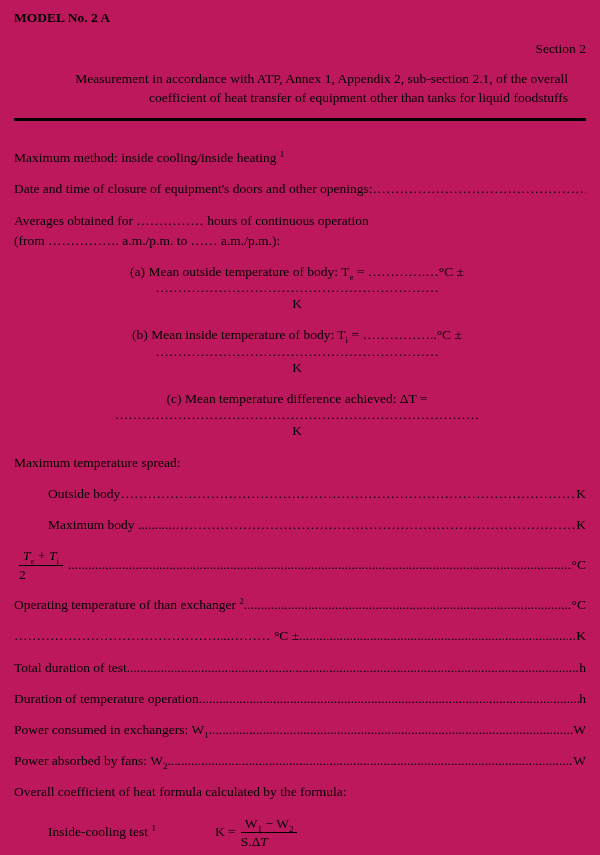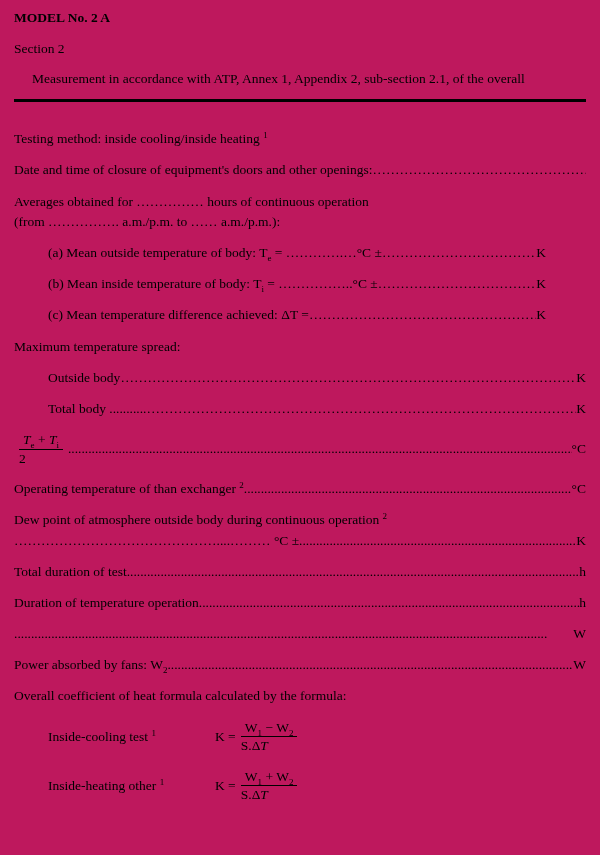"Section 2" .center { text-align: left -> right }
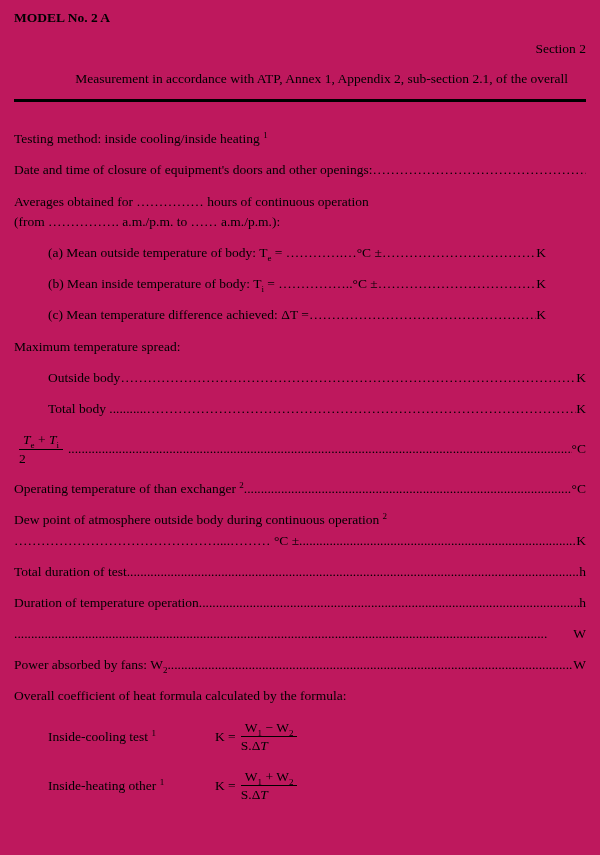"coefficient of heat transfer of" span { html: none -> <span>coefficient of heat transfer of equipment other than tanks for liquid foodstuffs</span> }
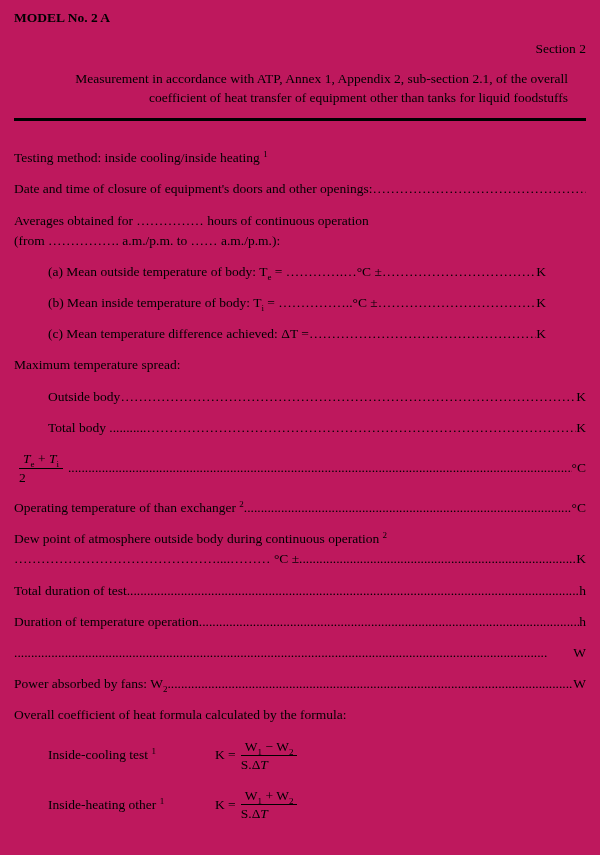"Testing method: inside cooling/inside" span.t { text: Testing -> Maximum }
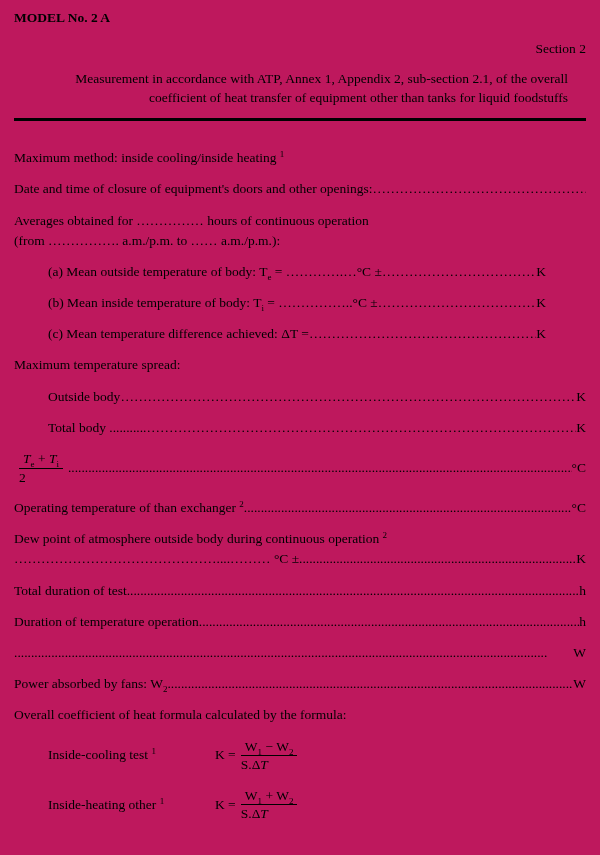"(a) Mean outside temperature of" .pr40 { flex-direction: none -> column }
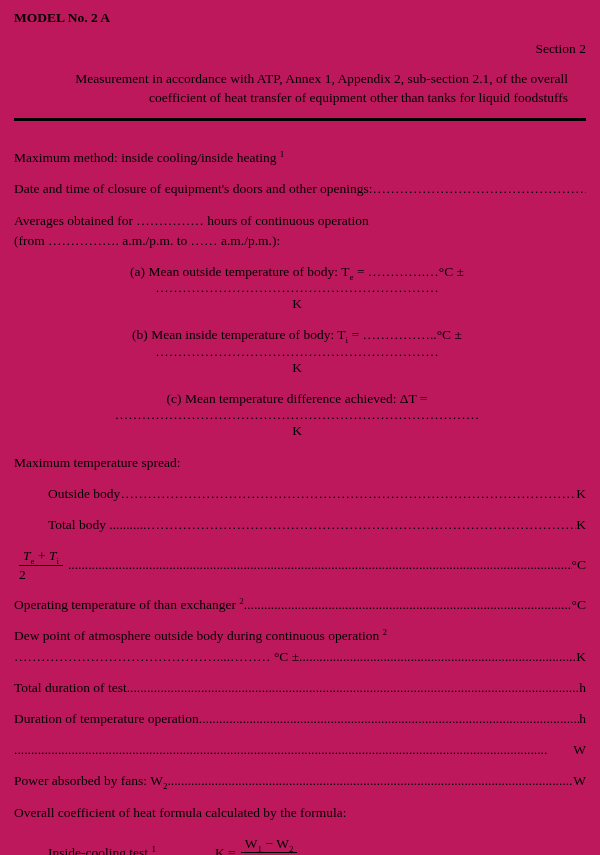"Total body ..........." span.t { text: Total -> Maximum }
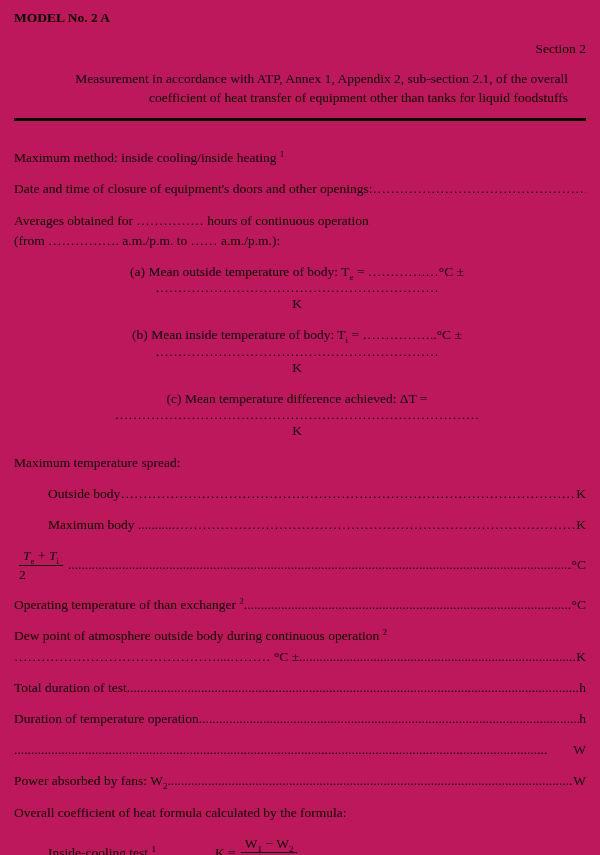"Dew point of atmosphere outside" div.subline { html: <div> <span>Dew point of atmosphere outside body during continuous operation </span><sup>2</sup> </div> -> none }
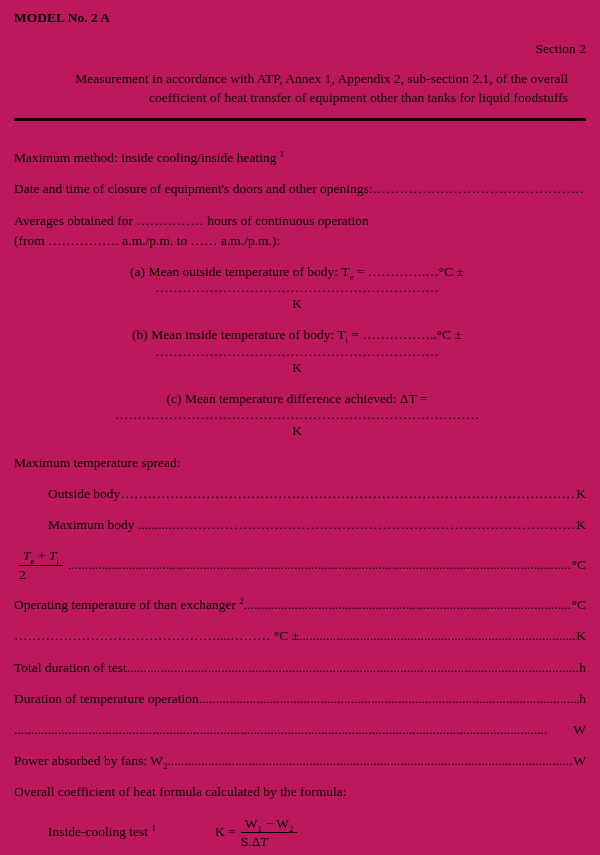"Power consumed in exchangers: W1" span.t { html: none -> <span><span>Power consumed in exchangers: W</span><sub>1</sub><span> </span></span> }
